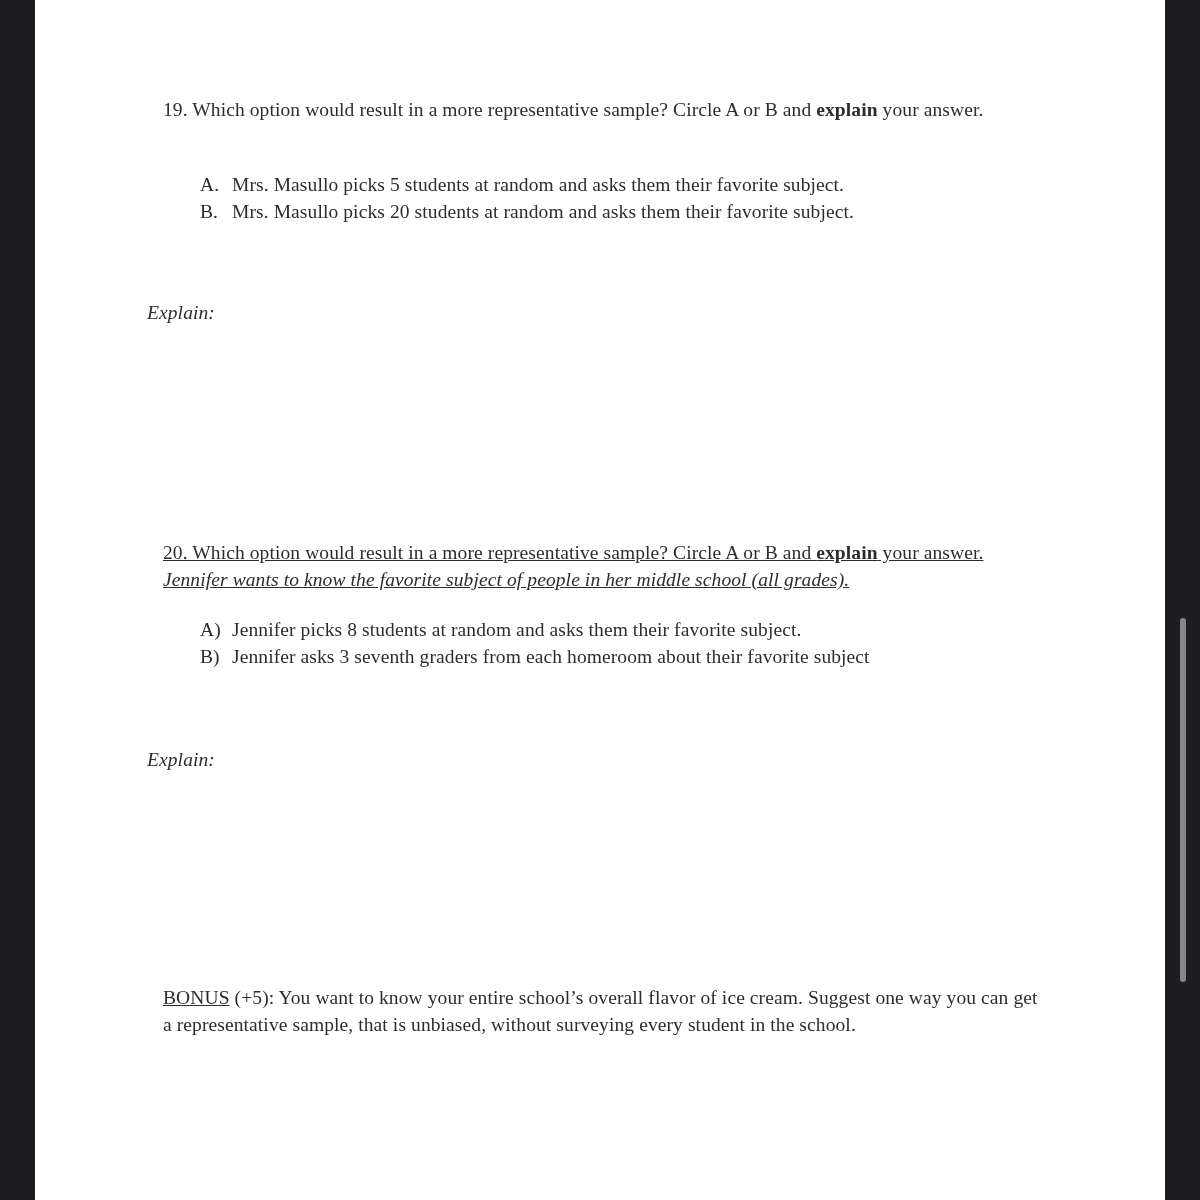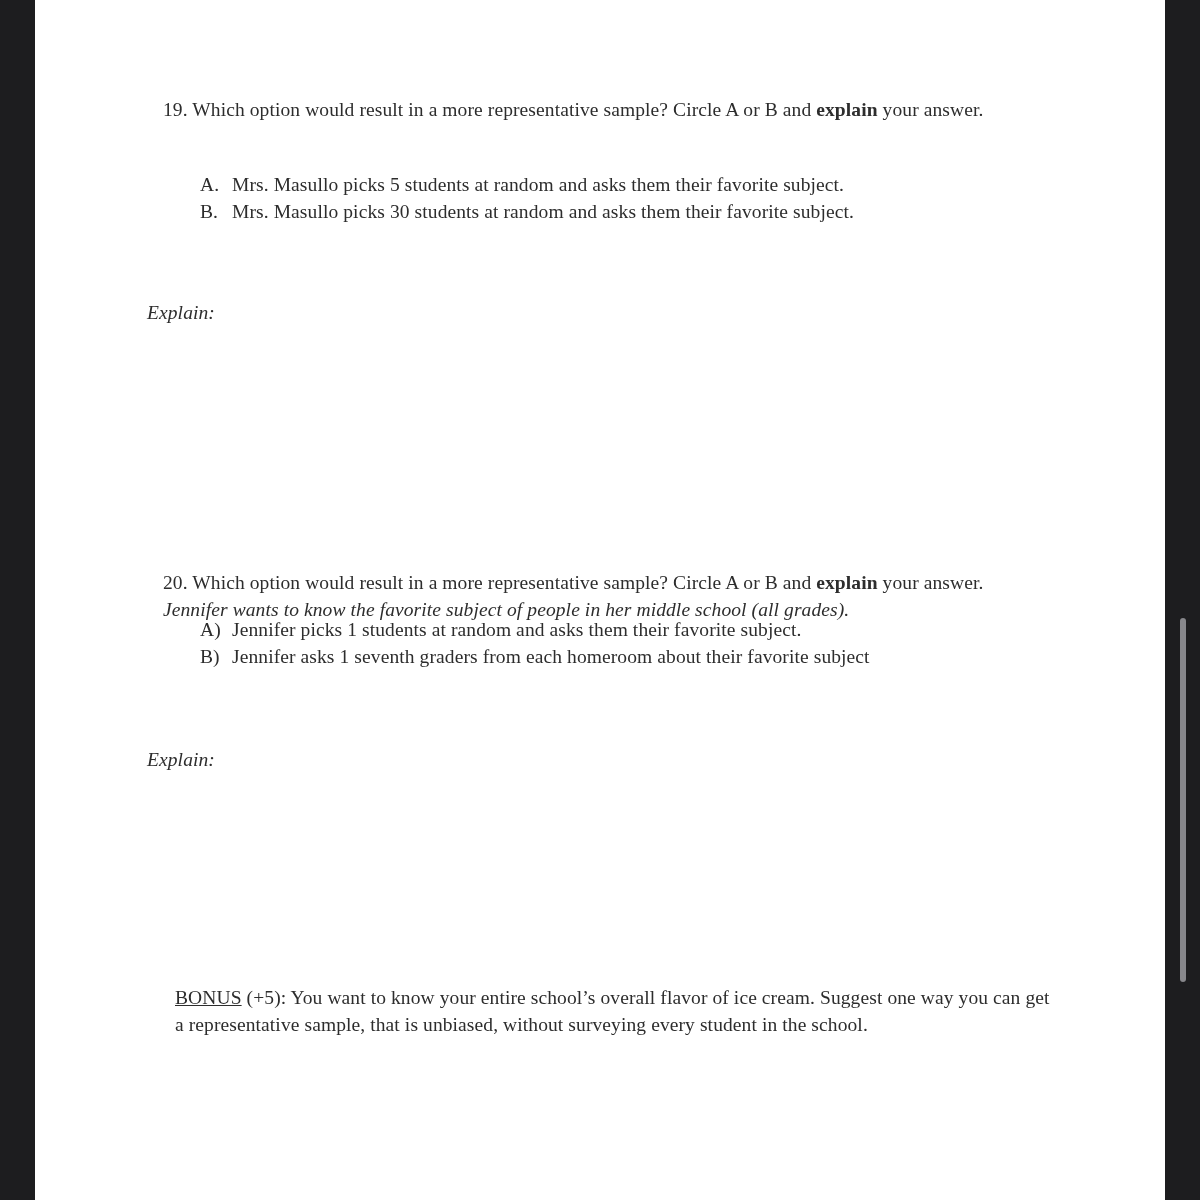"Mrs. Masullo picks 30 students" span.option-text { text: 30 -> 20 }
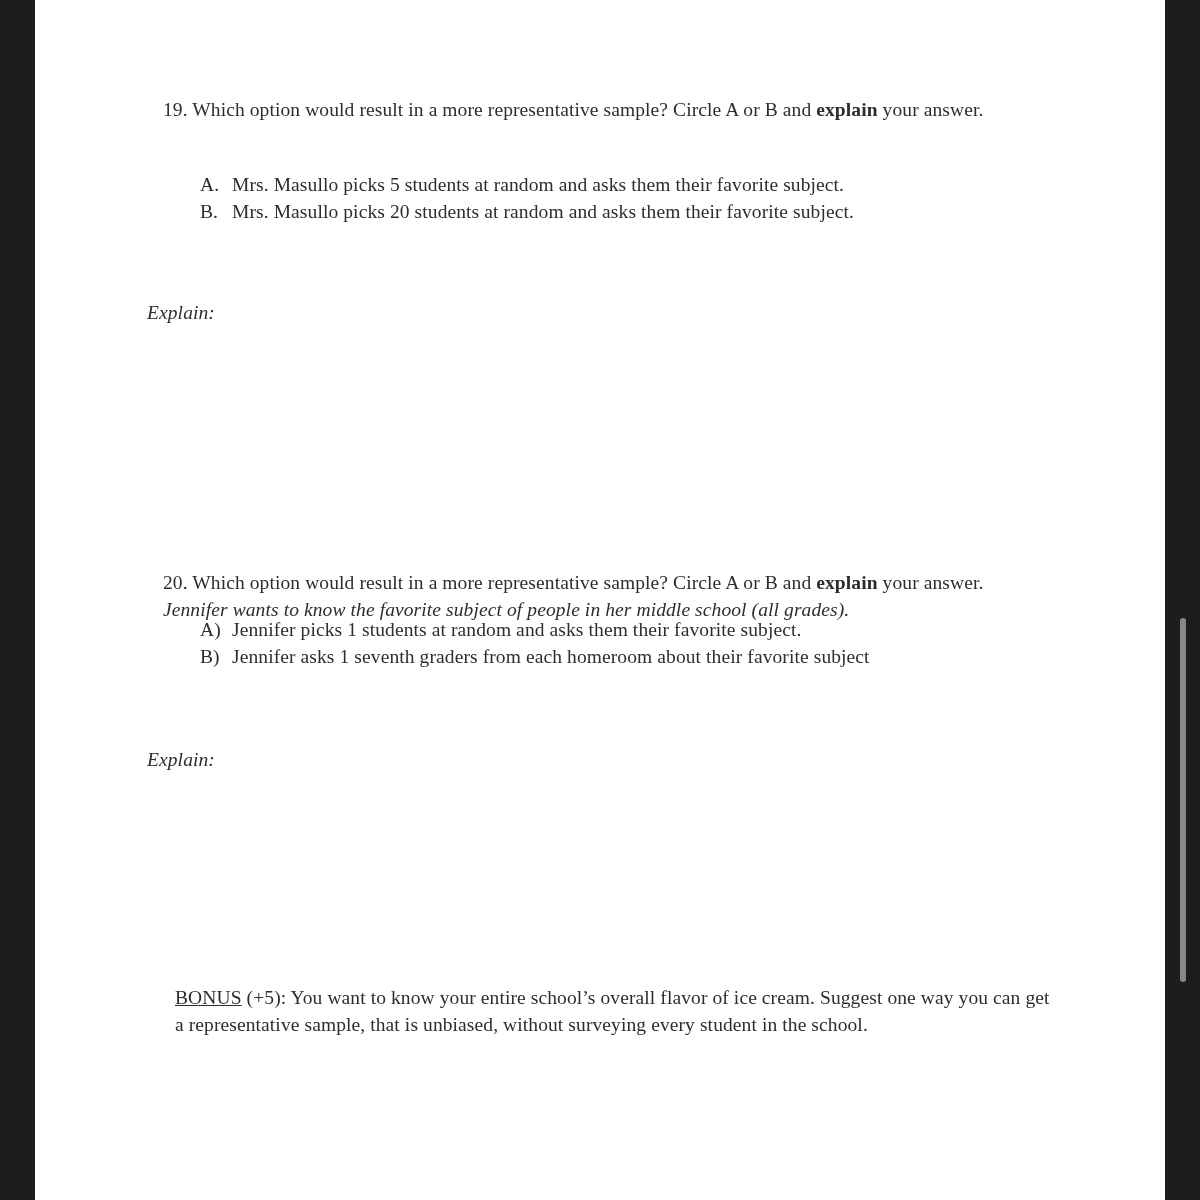"20. Which option would result" div.block { text-decoration: none -> underline; top: 569px -> 539px }
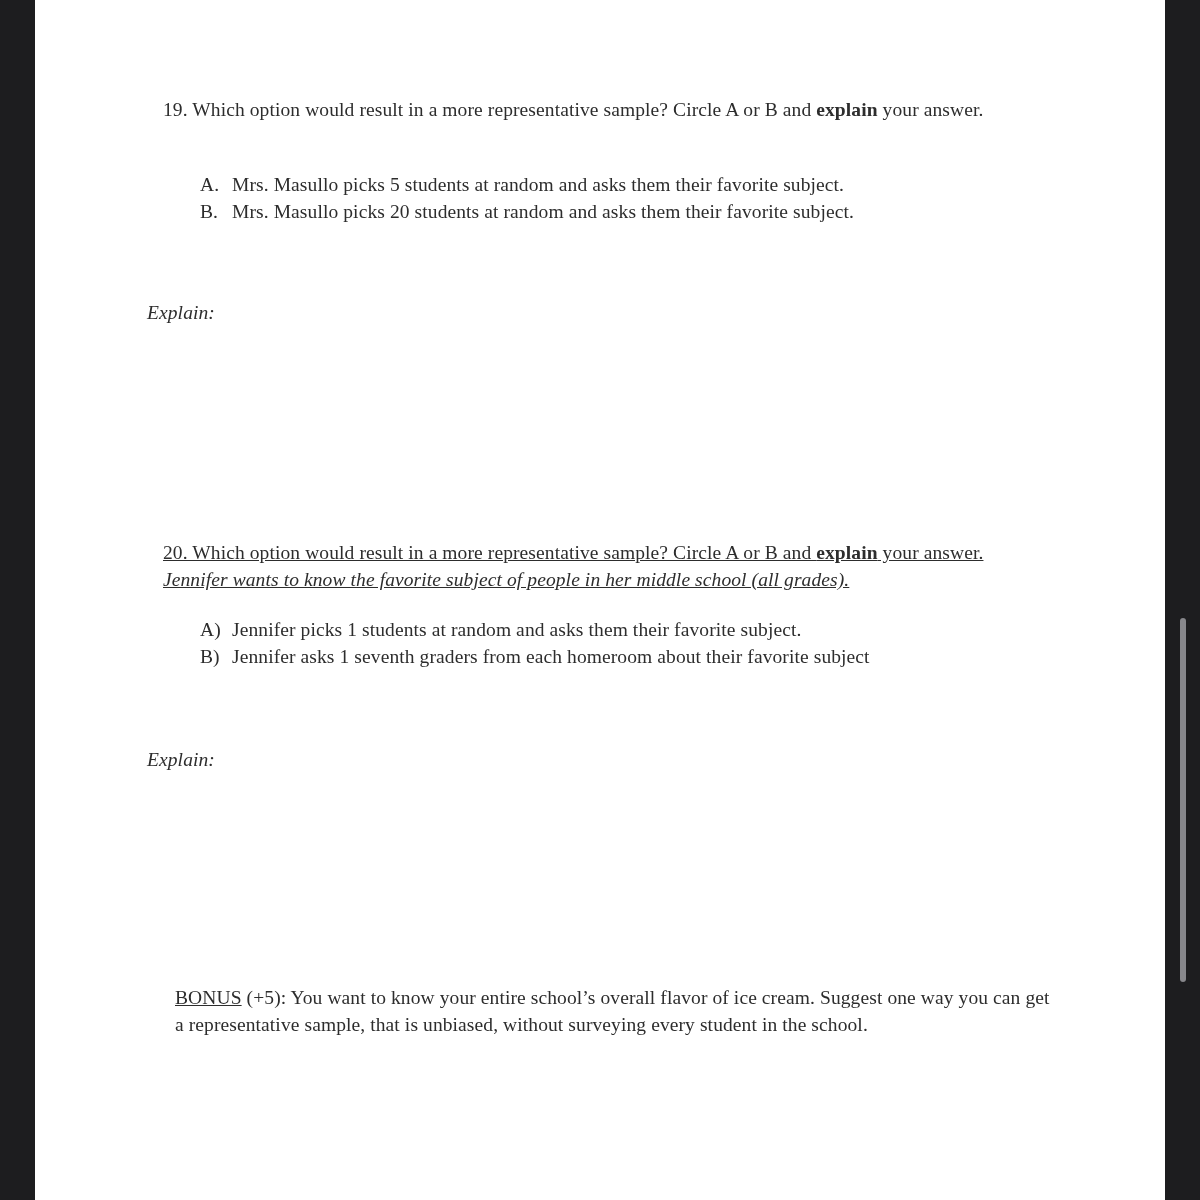"Jennifer picks 1 students at" span.option-text { text: 1 -> 8 }
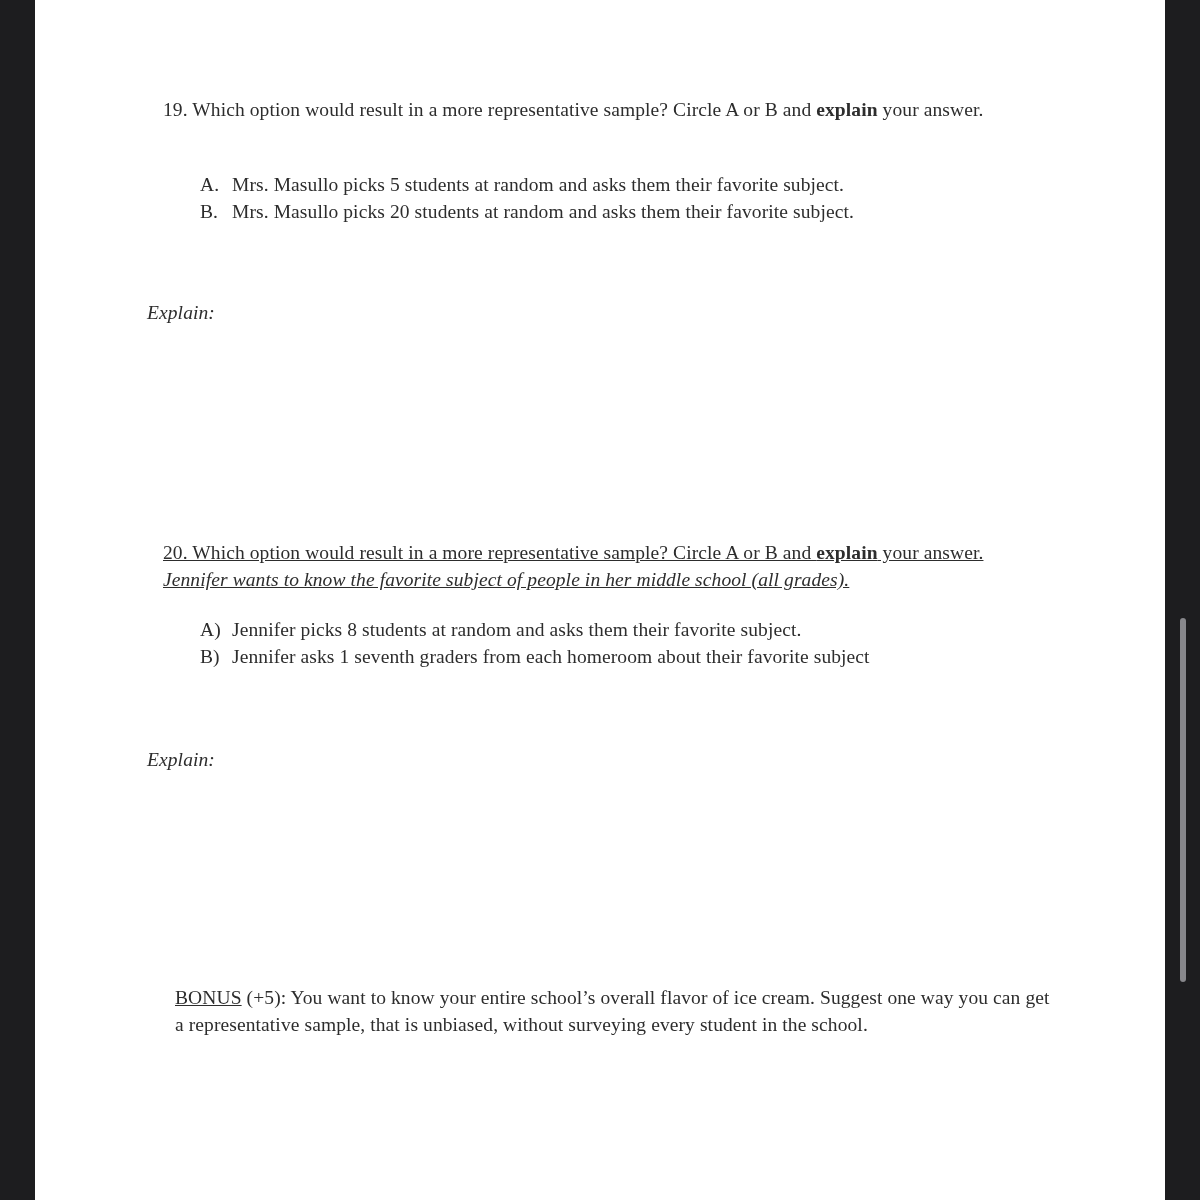"Jennifer asks 1 seventh graders" span.option-text { text: 1 -> 3 }
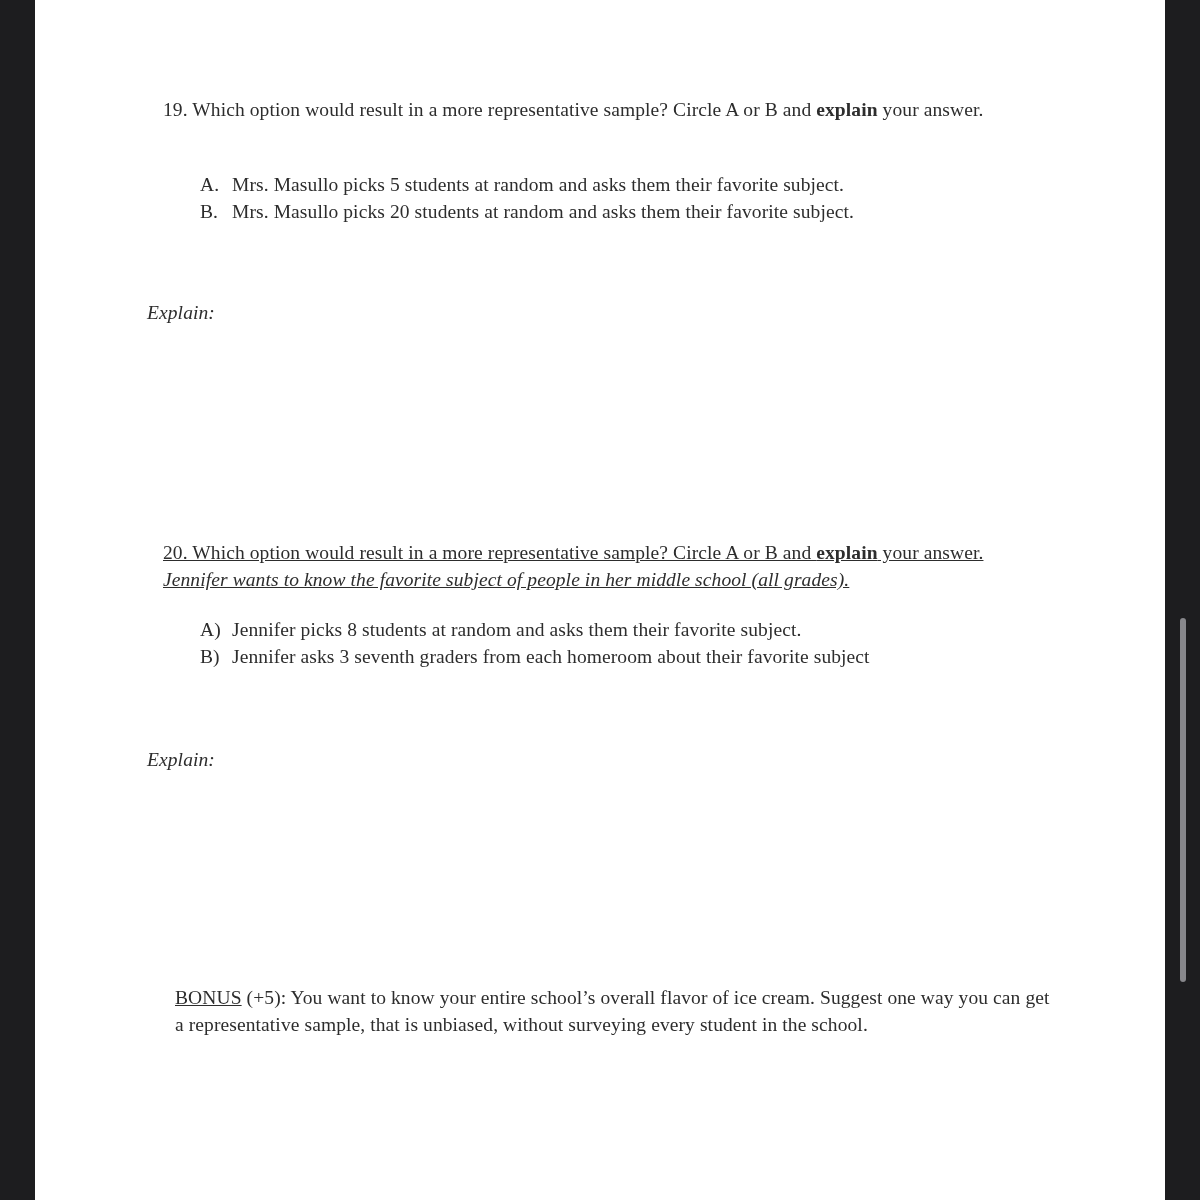"BONUS (+5): You want to" .bonus { left: 140px -> 128px }
